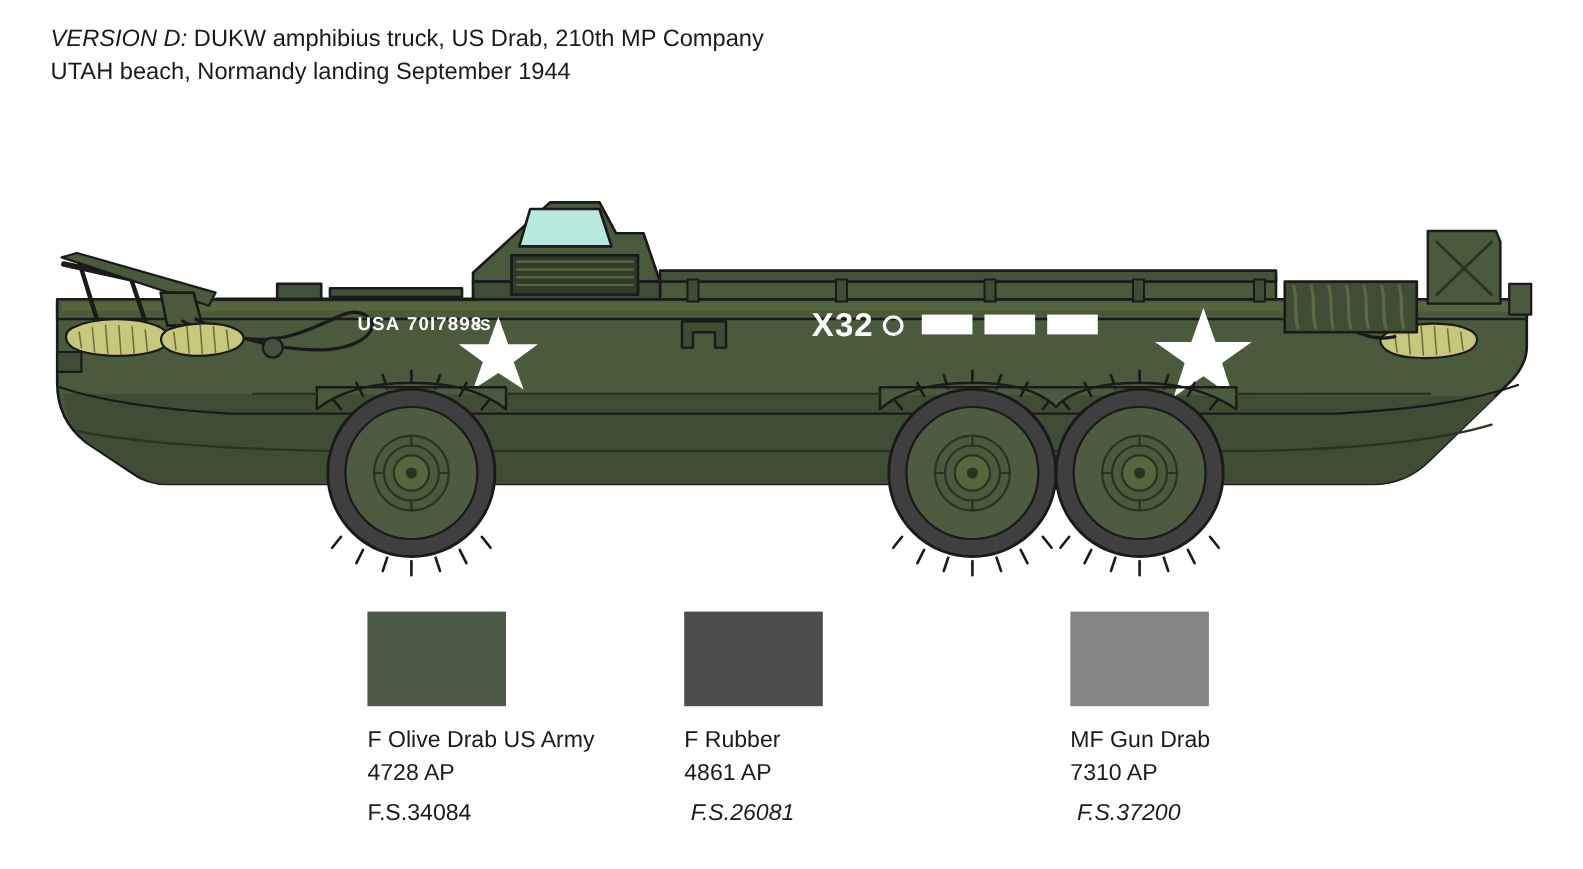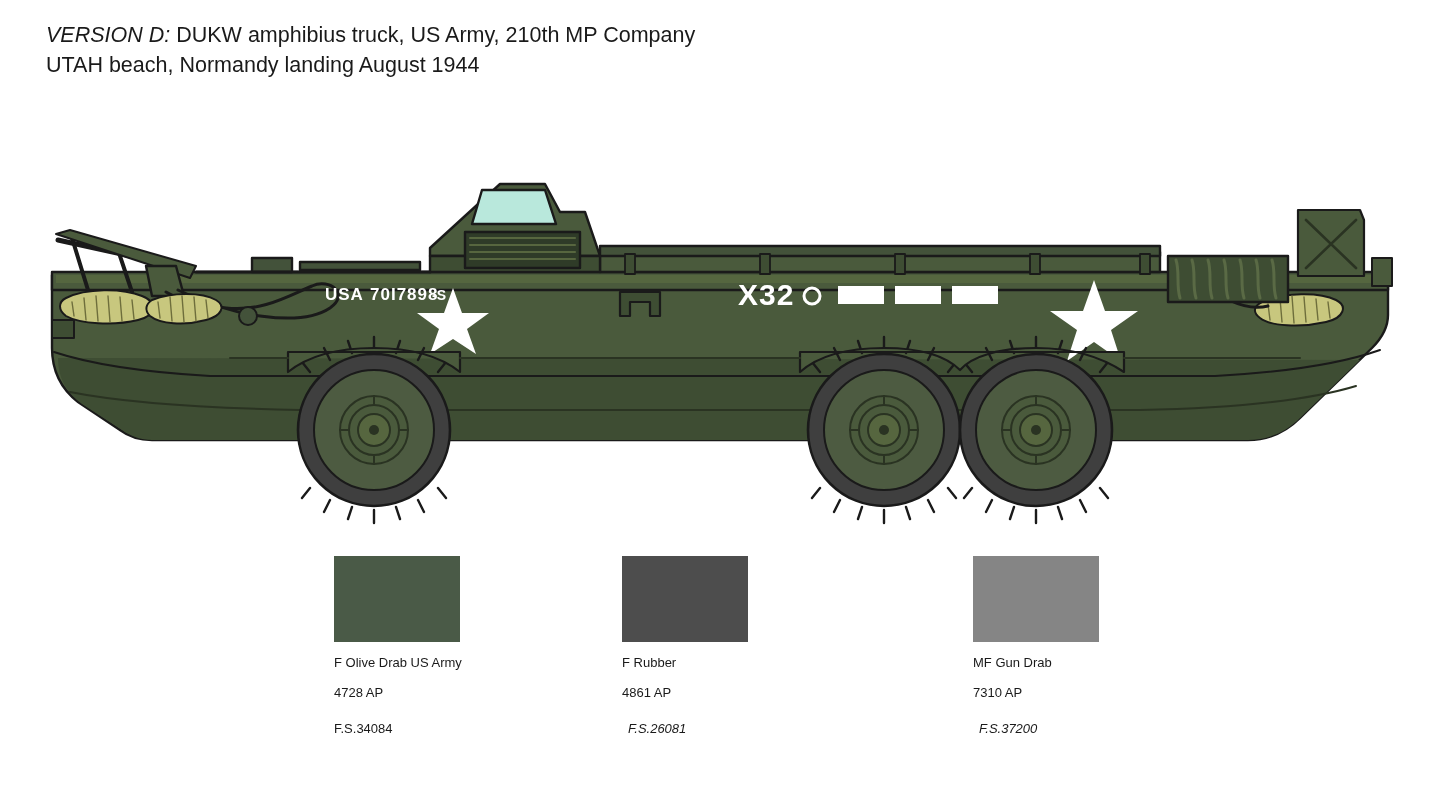"DUKW amphibius truck, US Army," span { text: Army -> Drab }
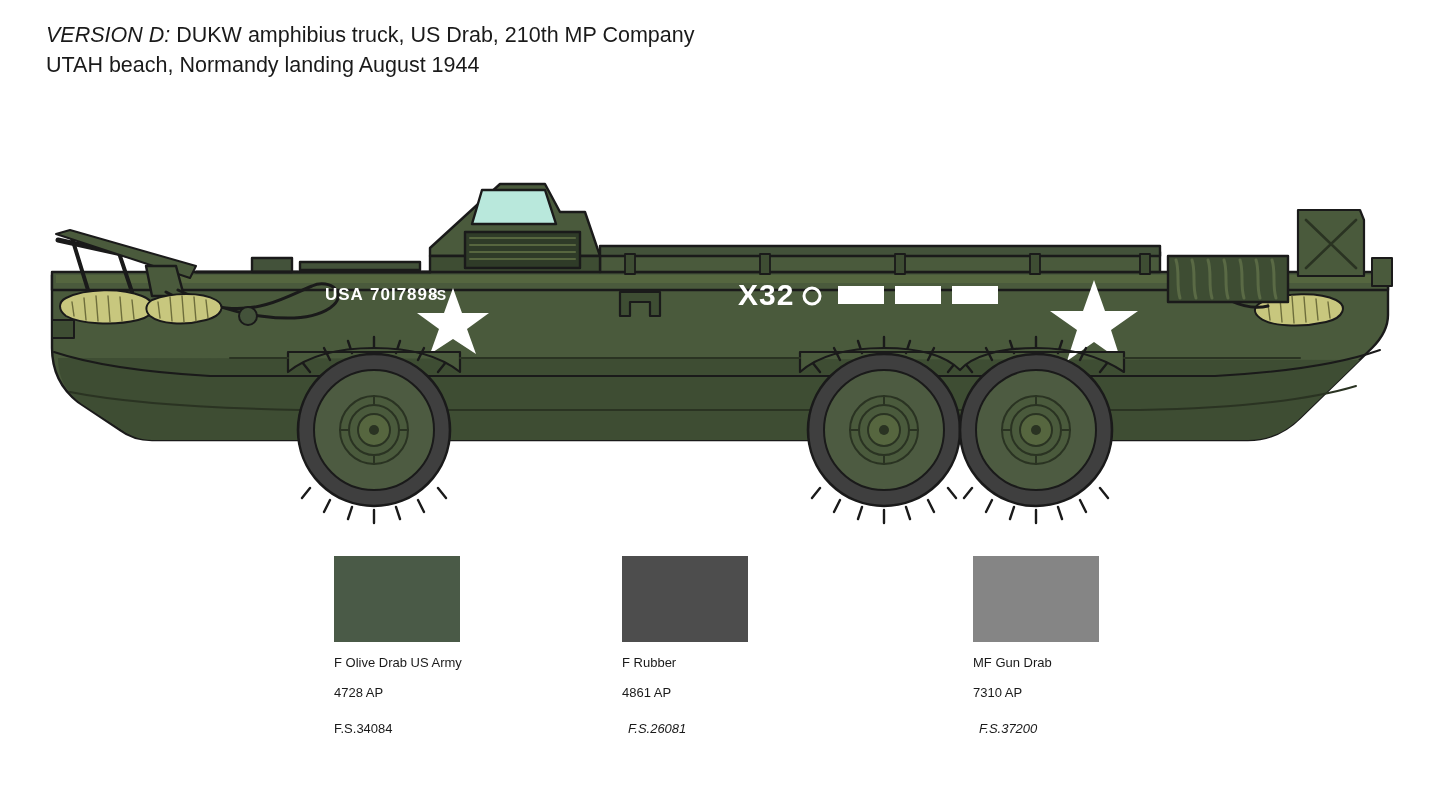"UTAH beach, Normandy landing August" div { text: August -> September }
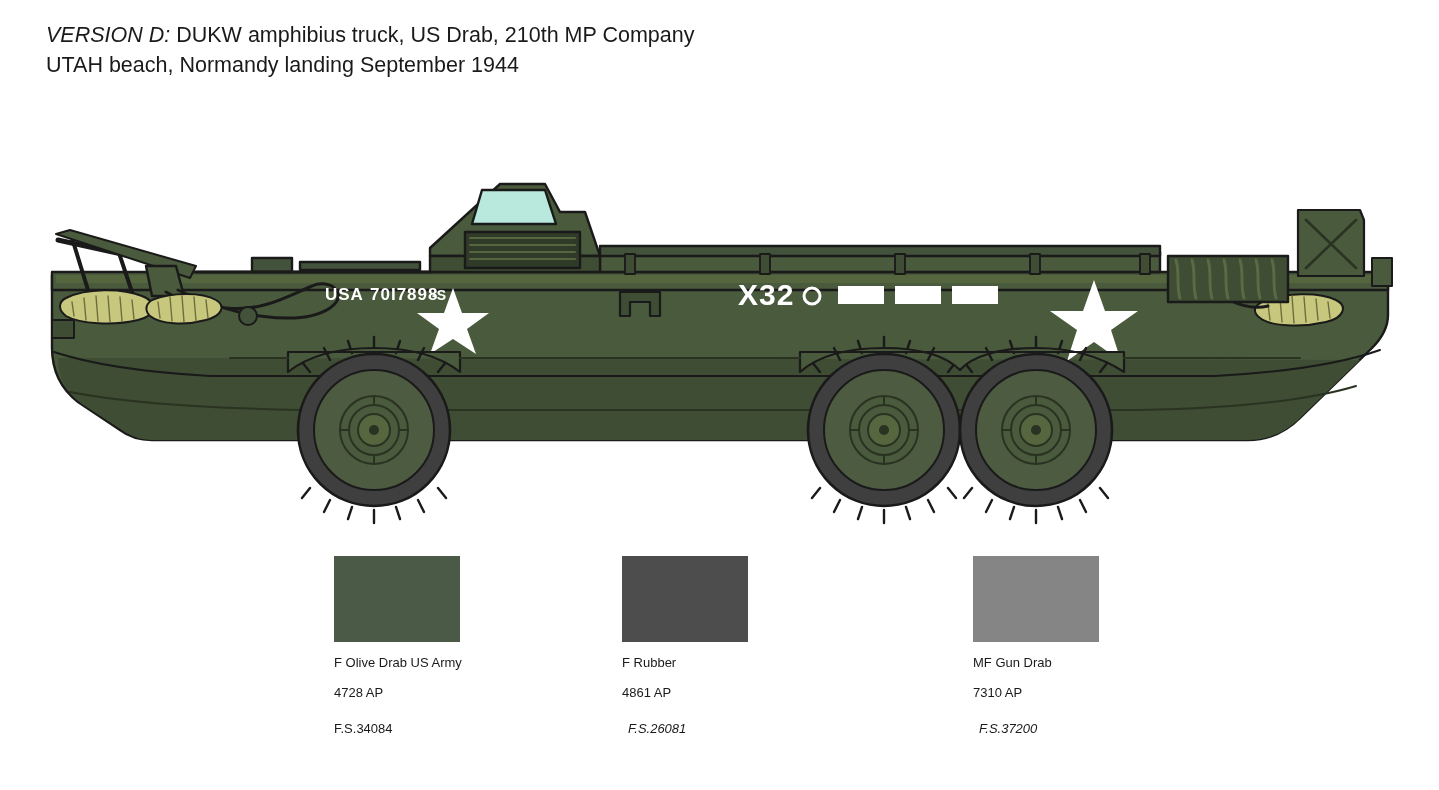"F Olive Drab US Army" .swatch-lines { font-size: 13px -> 21px; margin-top: 6px -> 16px }
